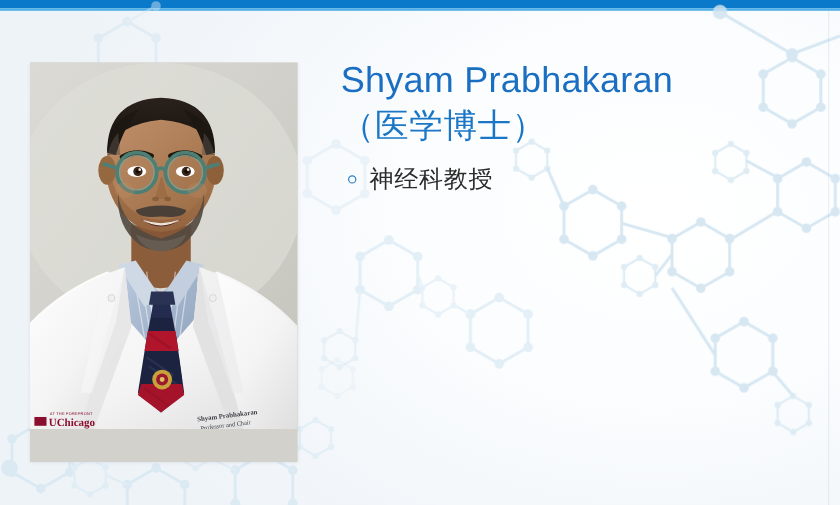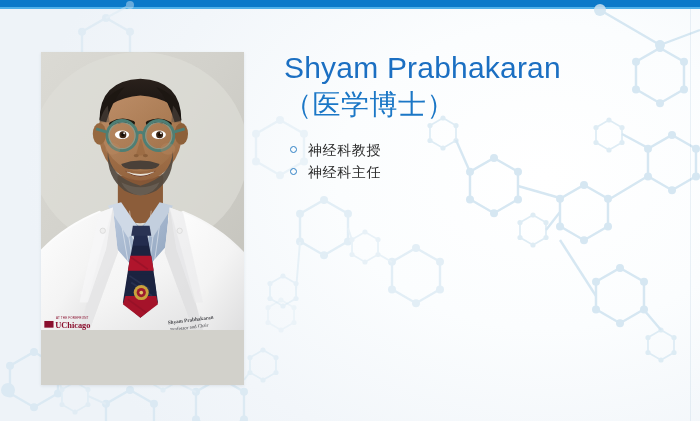"神经科教授" .bullets li { font-size: 14px -> 20px }
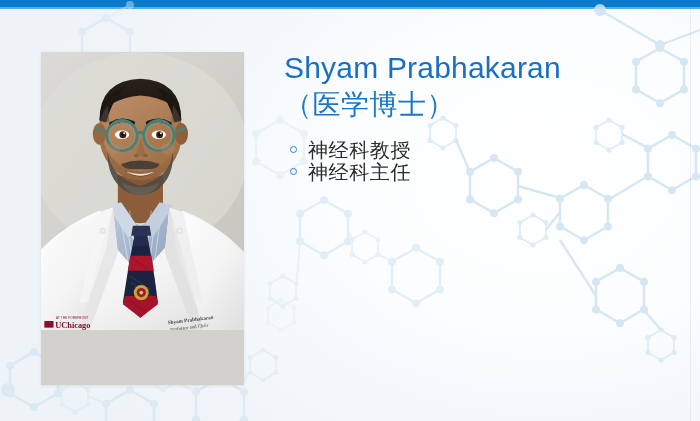"神经科主任" li { html: <li> <span></span> <span>神经科主任</span> </li> -> none }
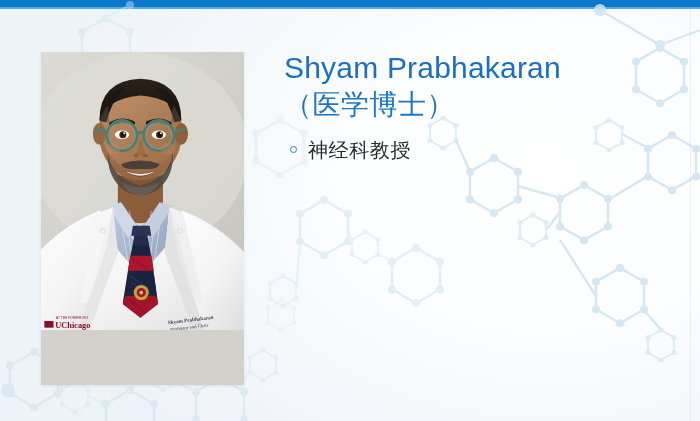"UChicago" .photo-wrap { left: 41px -> 25px; width: 203px -> 223px }
